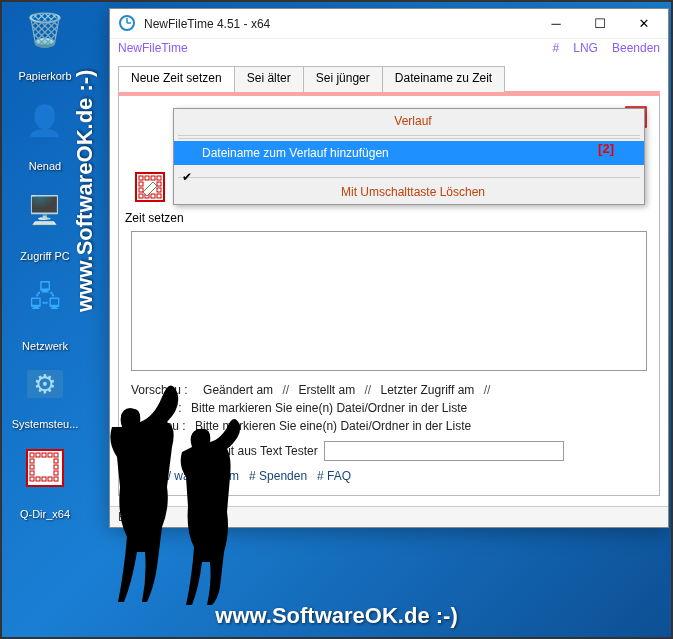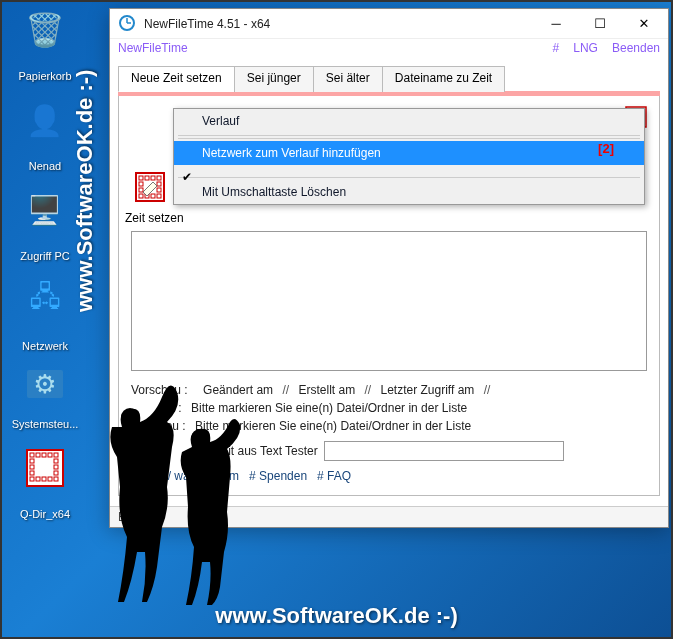"Sei jünger" div.tab { order: before "Sei älter" -> after "Sei älter" }
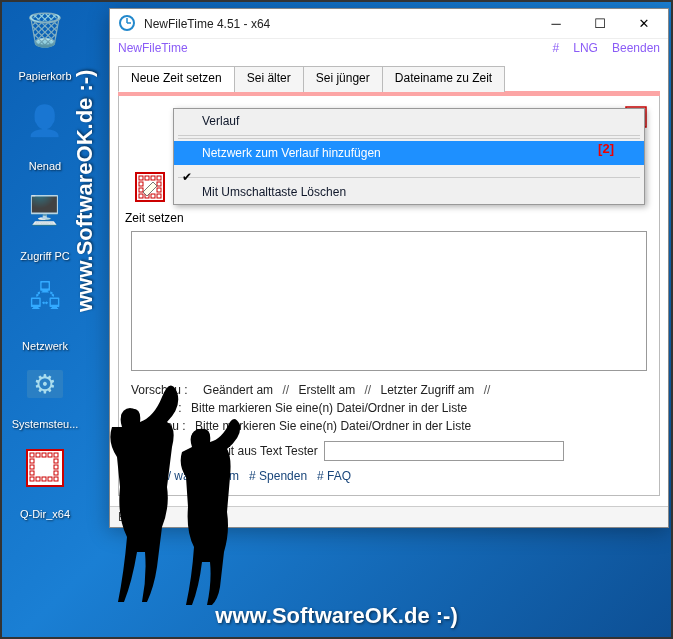"Verlauf" .dd-item.disabled { color: #0f172a -> #c2410c; text-align: none -> center }
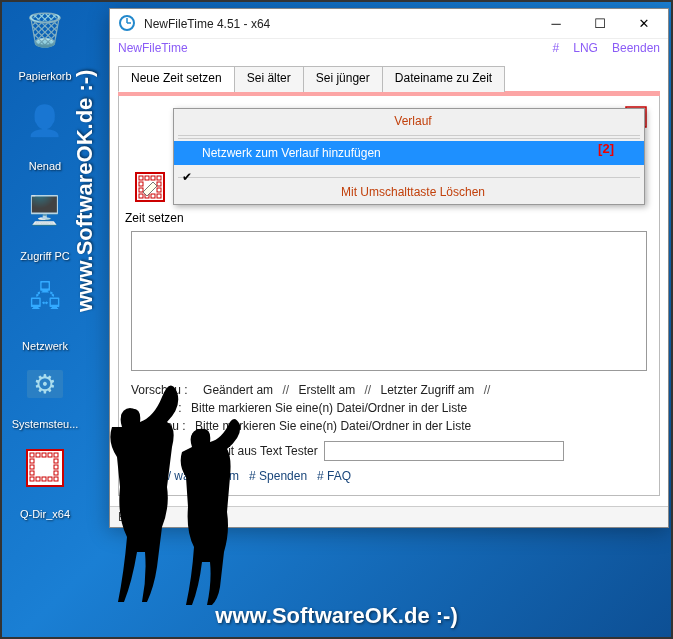"Netzwerk zum Verlauf hinzufügen" div.dd-item { text: Netzwerk -> Dateiname }
